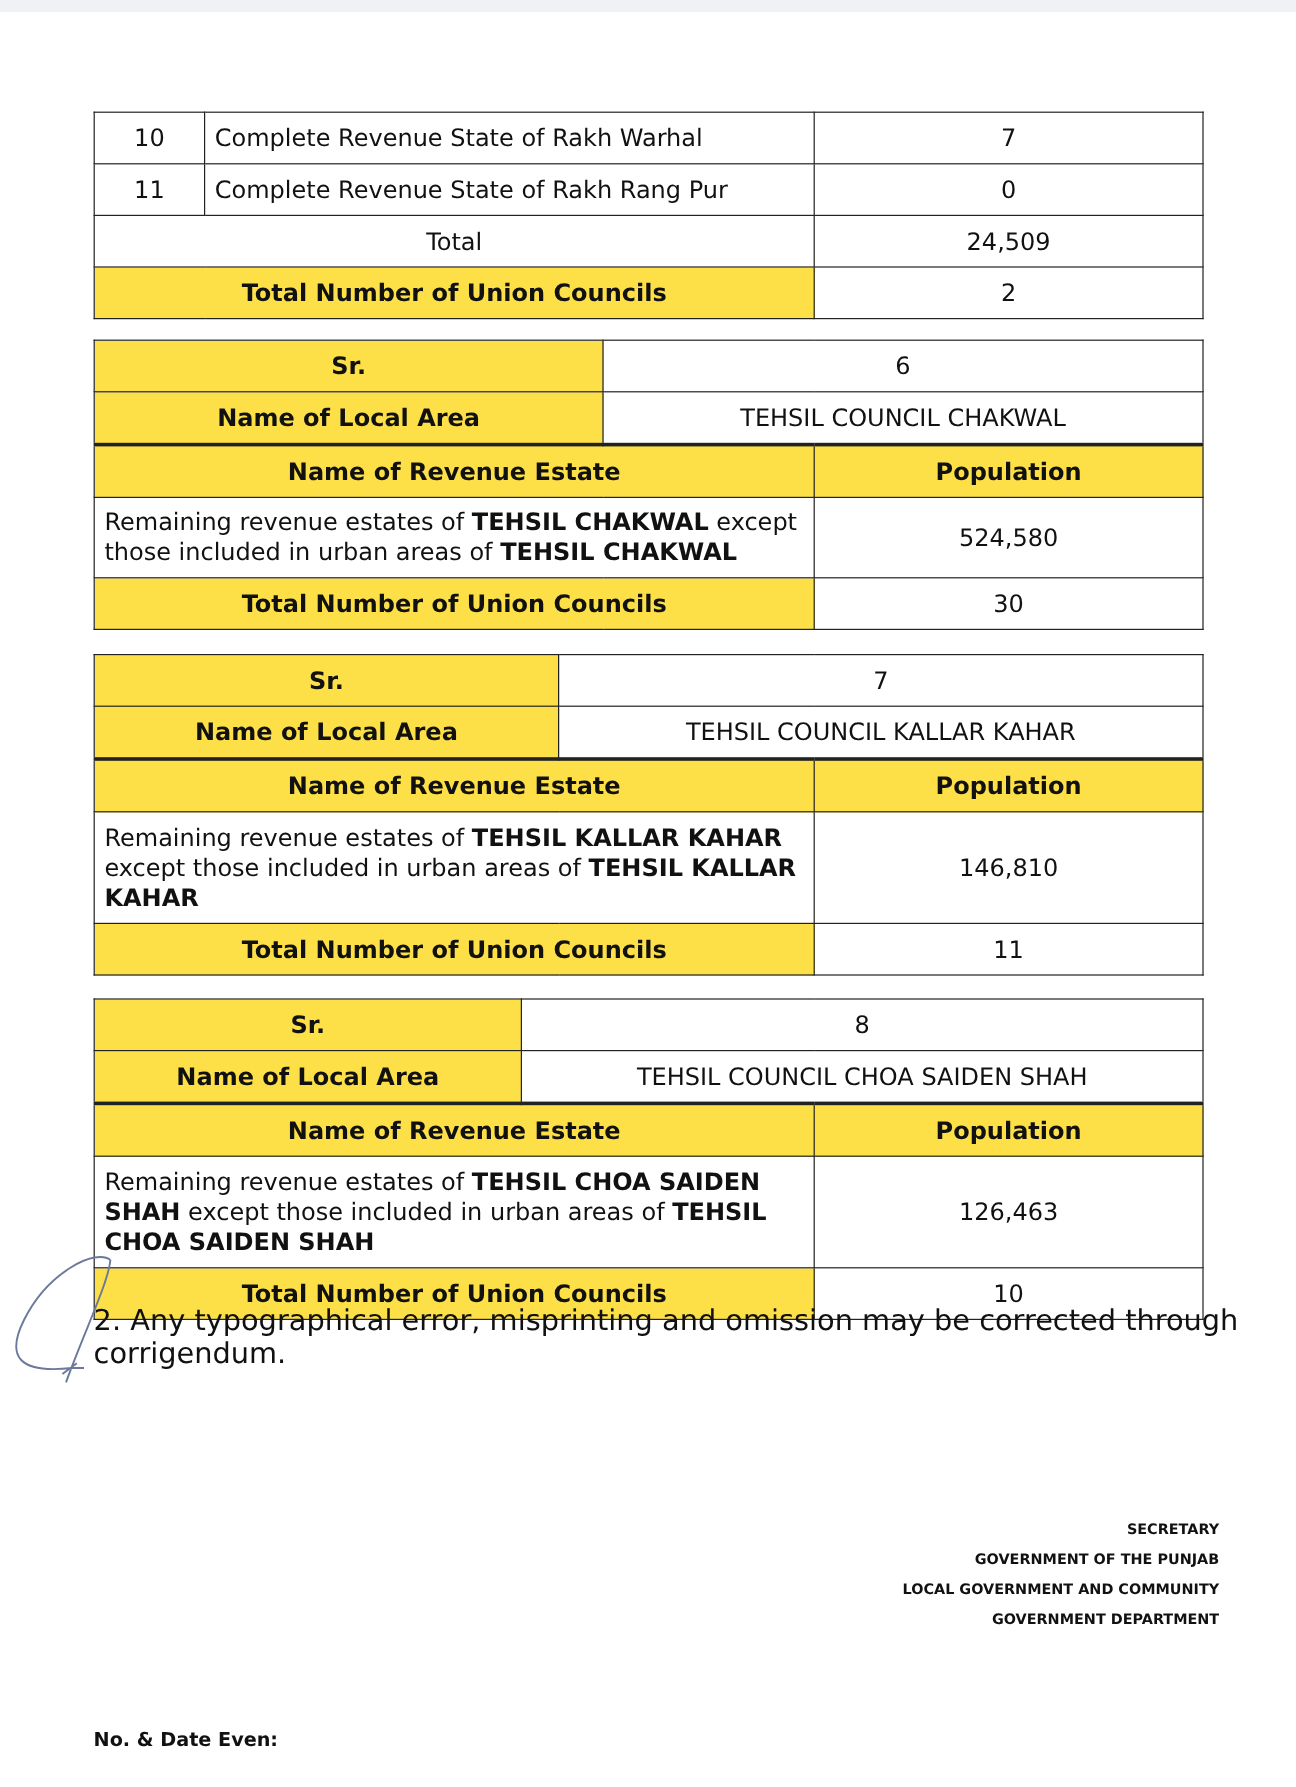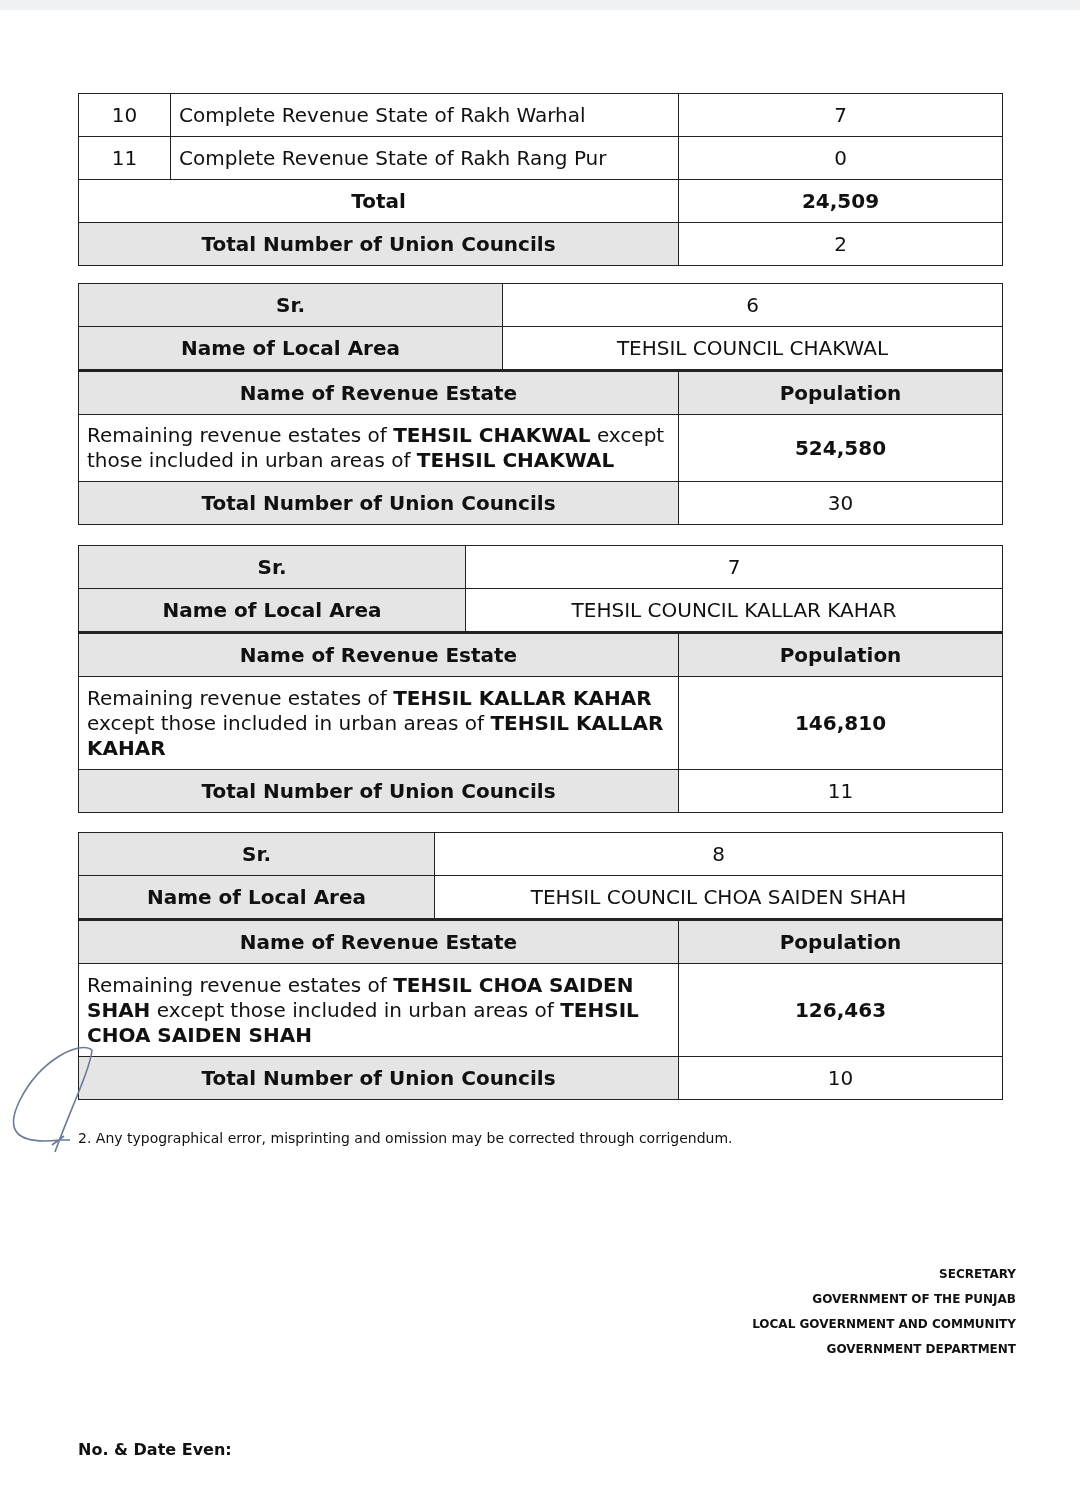"Total" .b { font-weight: bold -> normal }
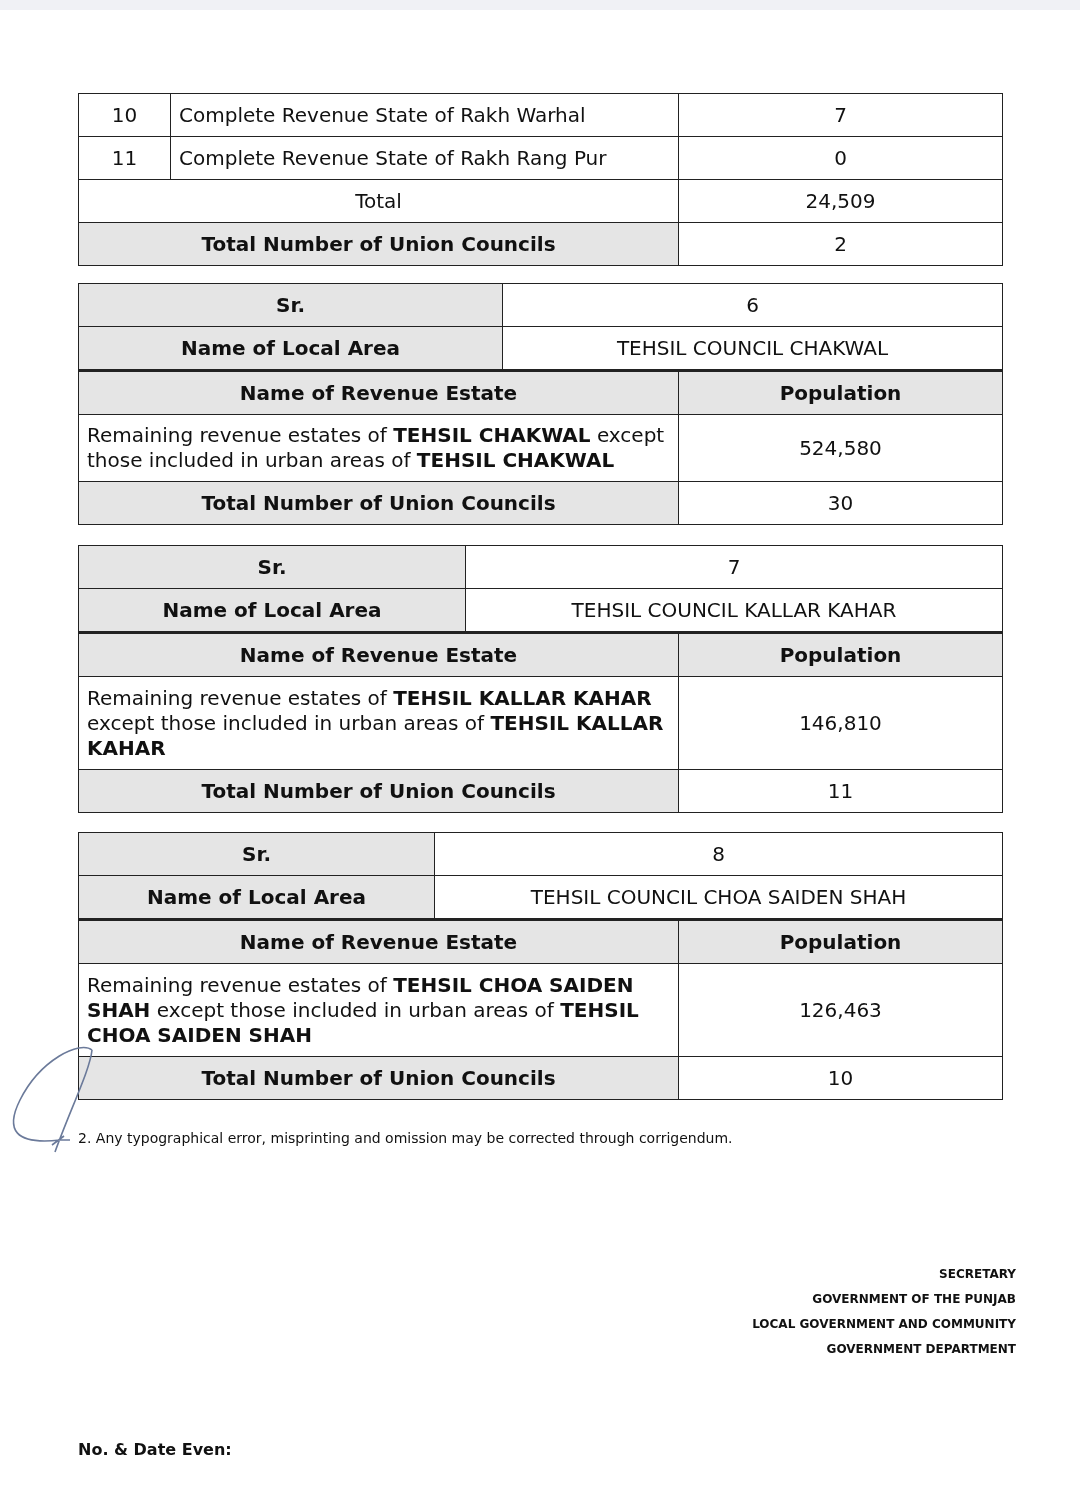"Total Number of Union Councils" .g { background: #e5e5e5 -> #fde047 }
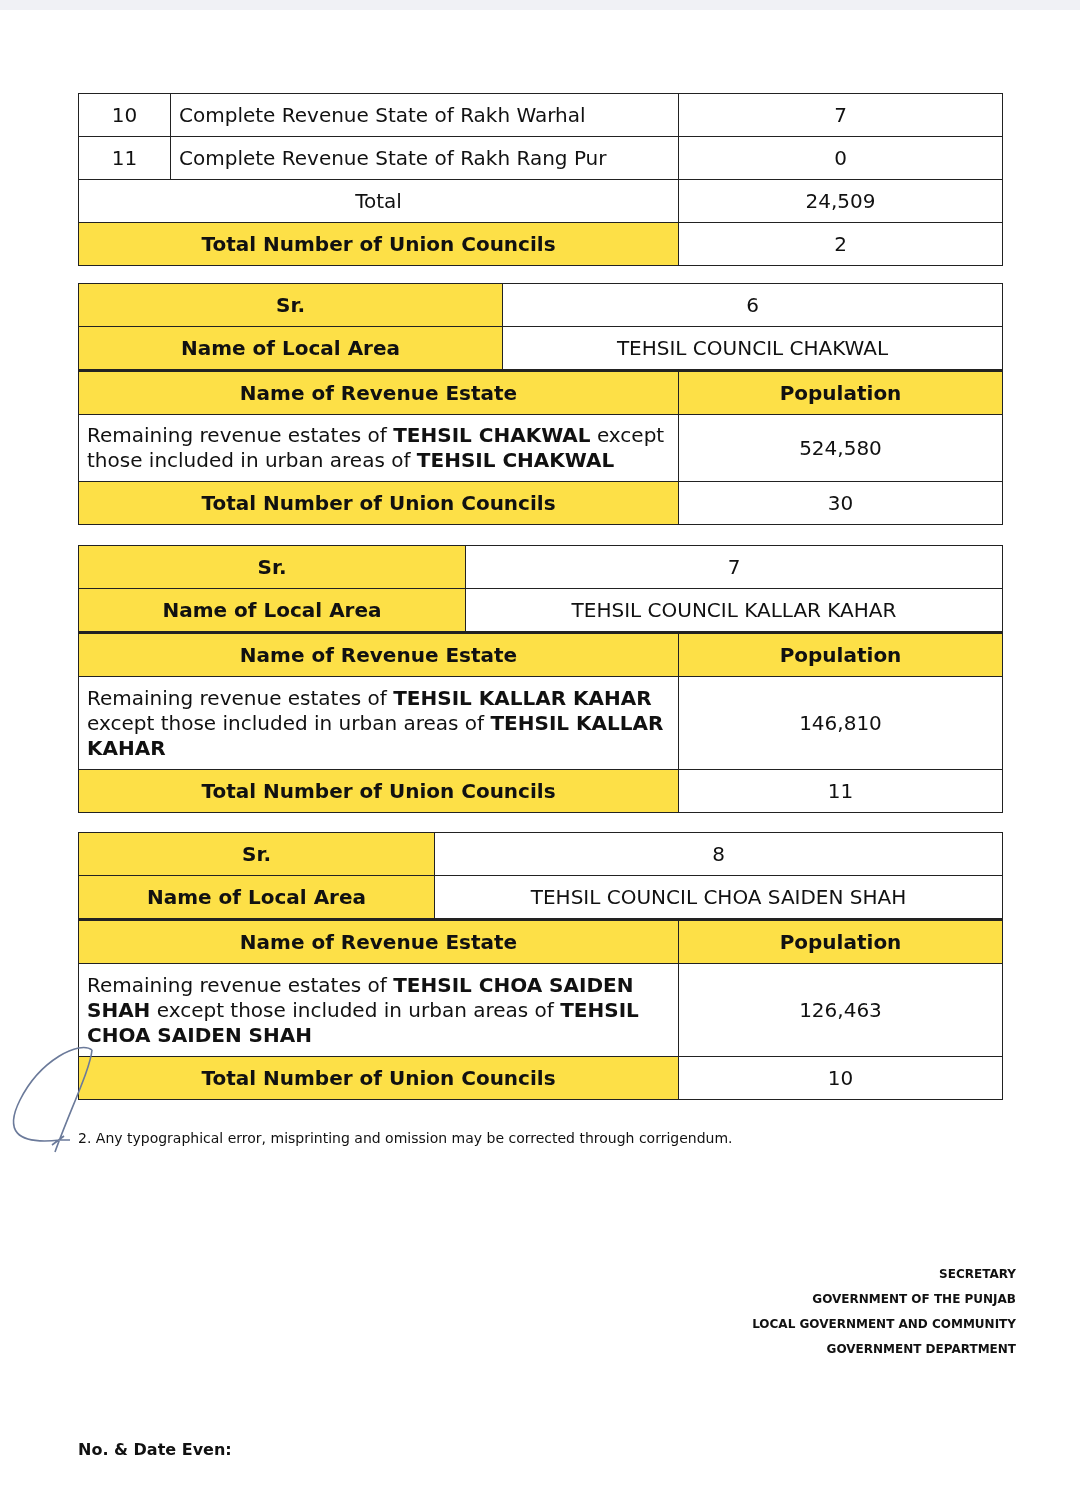"2. Any typographical error, misprinting" .para { font-size: 14px -> 24px; top: 1130px -> 1086px }
